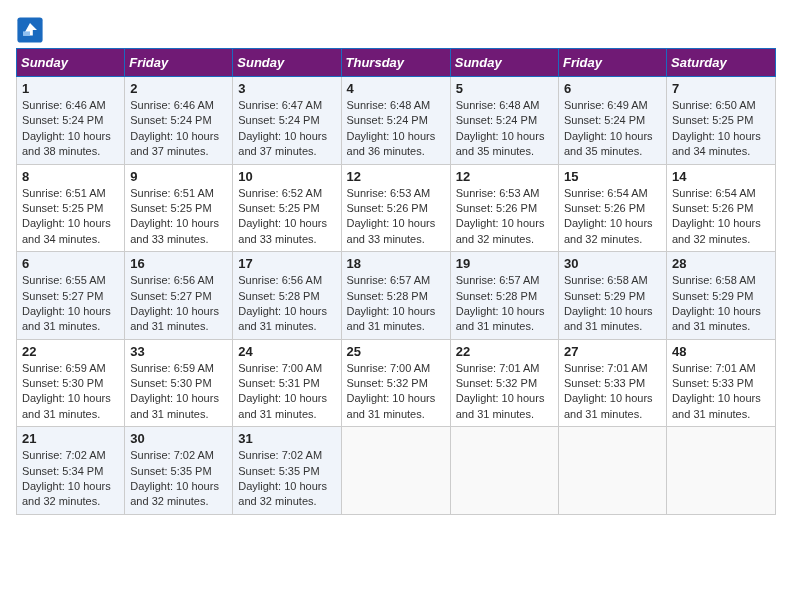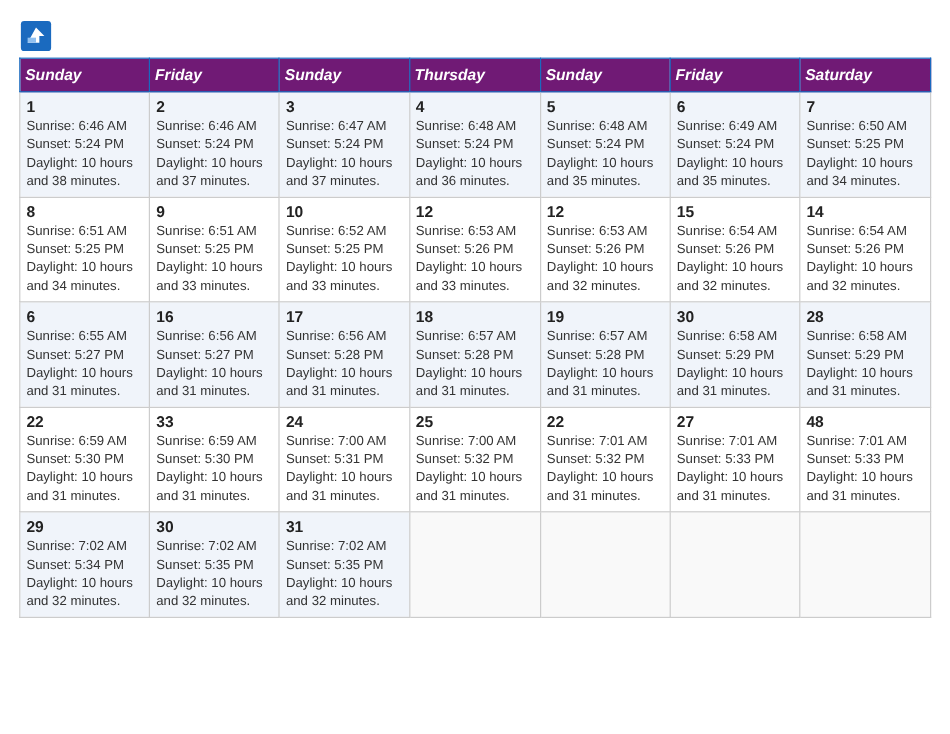"29" span.day-num { text: 29 -> 21 }
